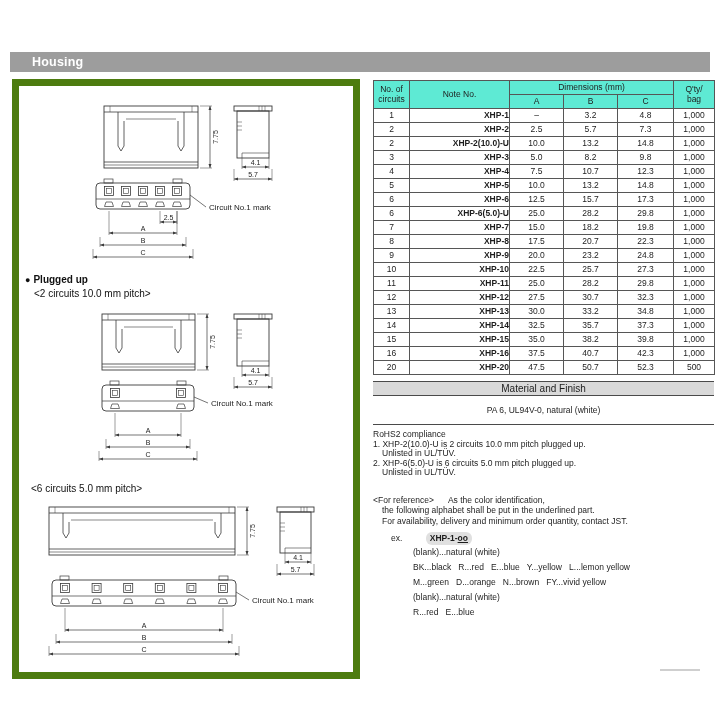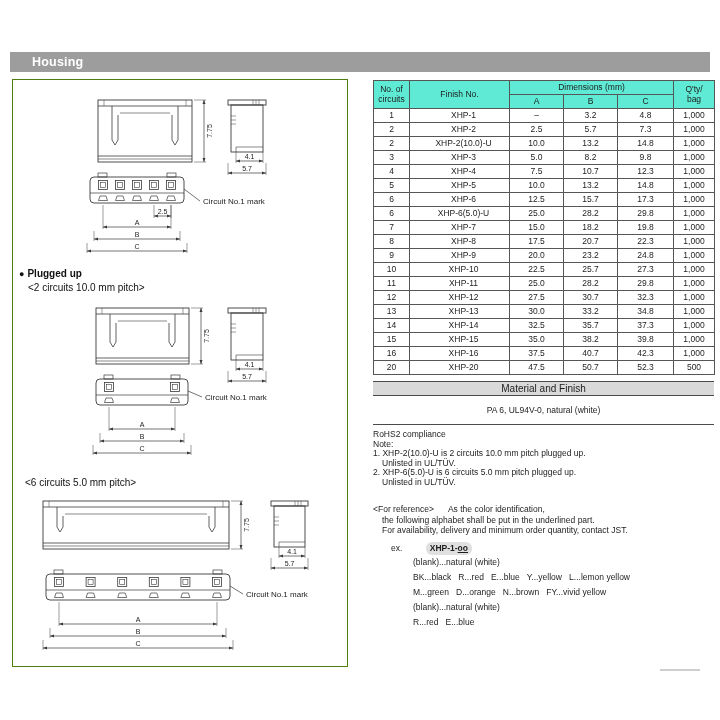"Finish No." th { text: Finish -> Note }
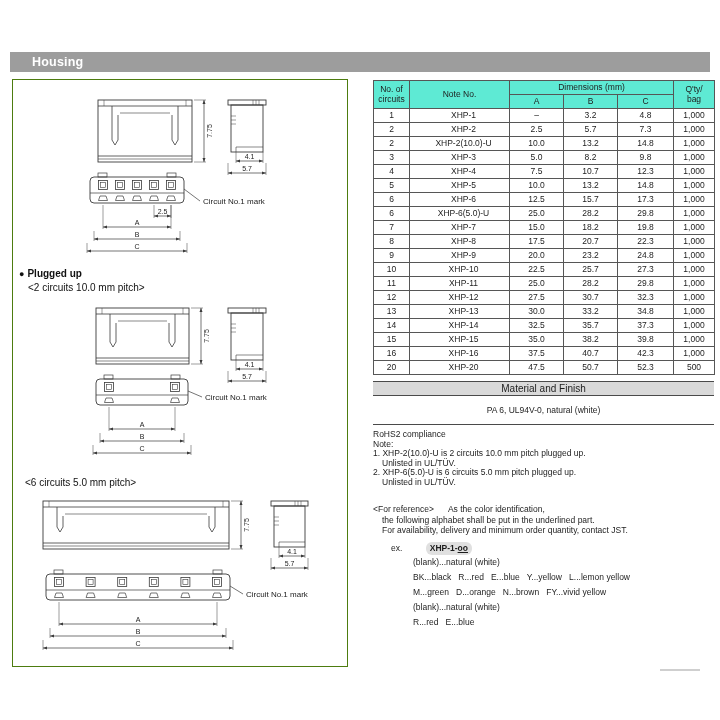"XHP-1" table.spec td.model { font-weight: normal -> bold; text-align: center -> right }
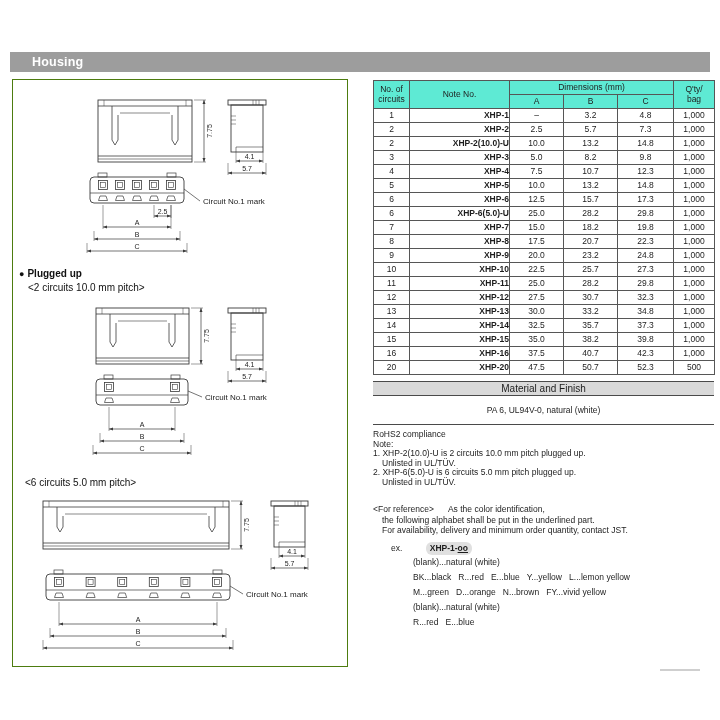"Circuit No.1 mark" .drawings-panel { border: 1px solid #4d7c0f -> 7px solid #4d7c0f }
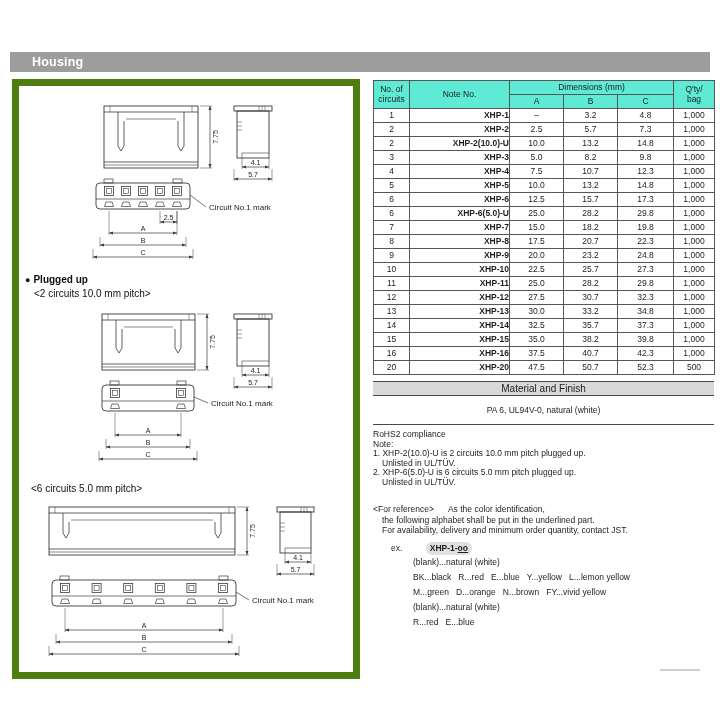"Note:" div { html: <div>Note:</div> -> none }
